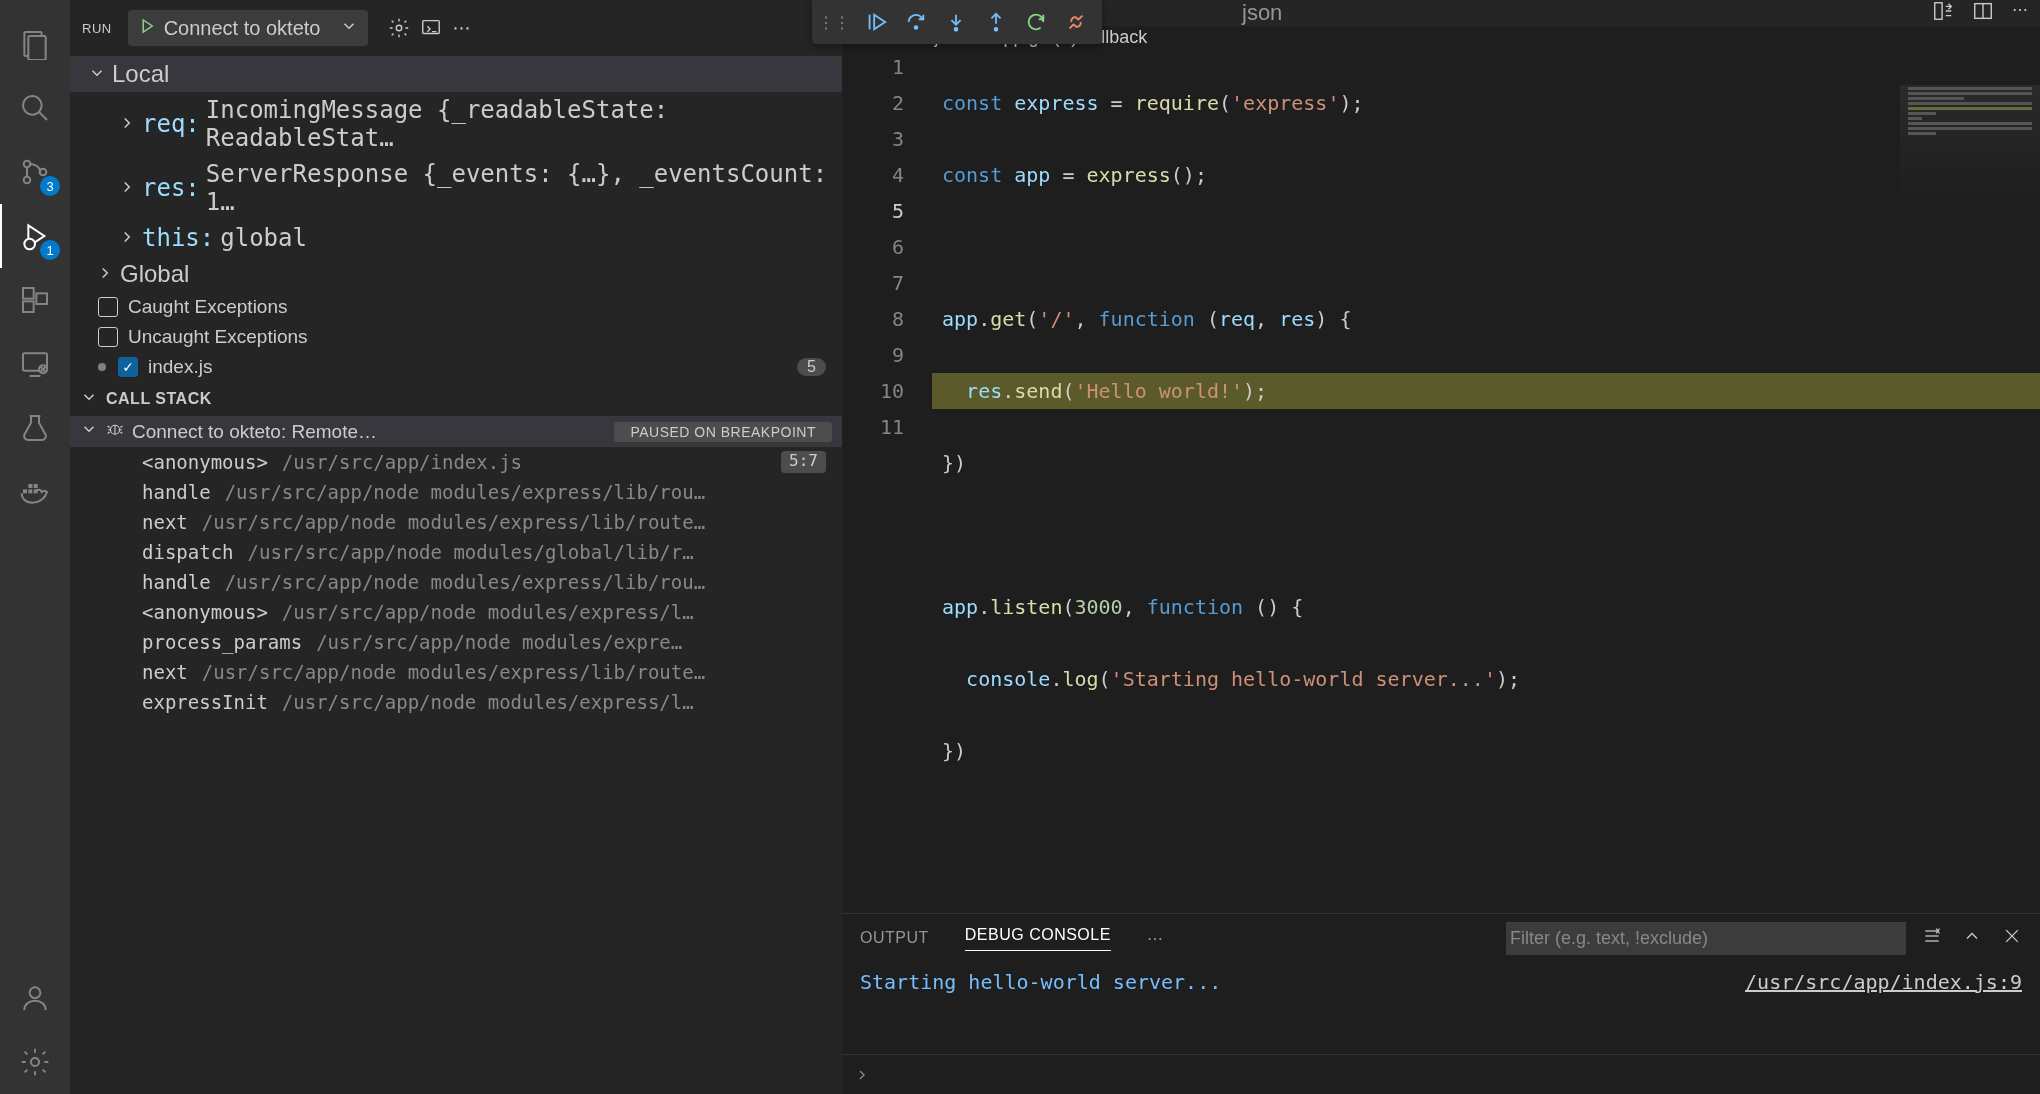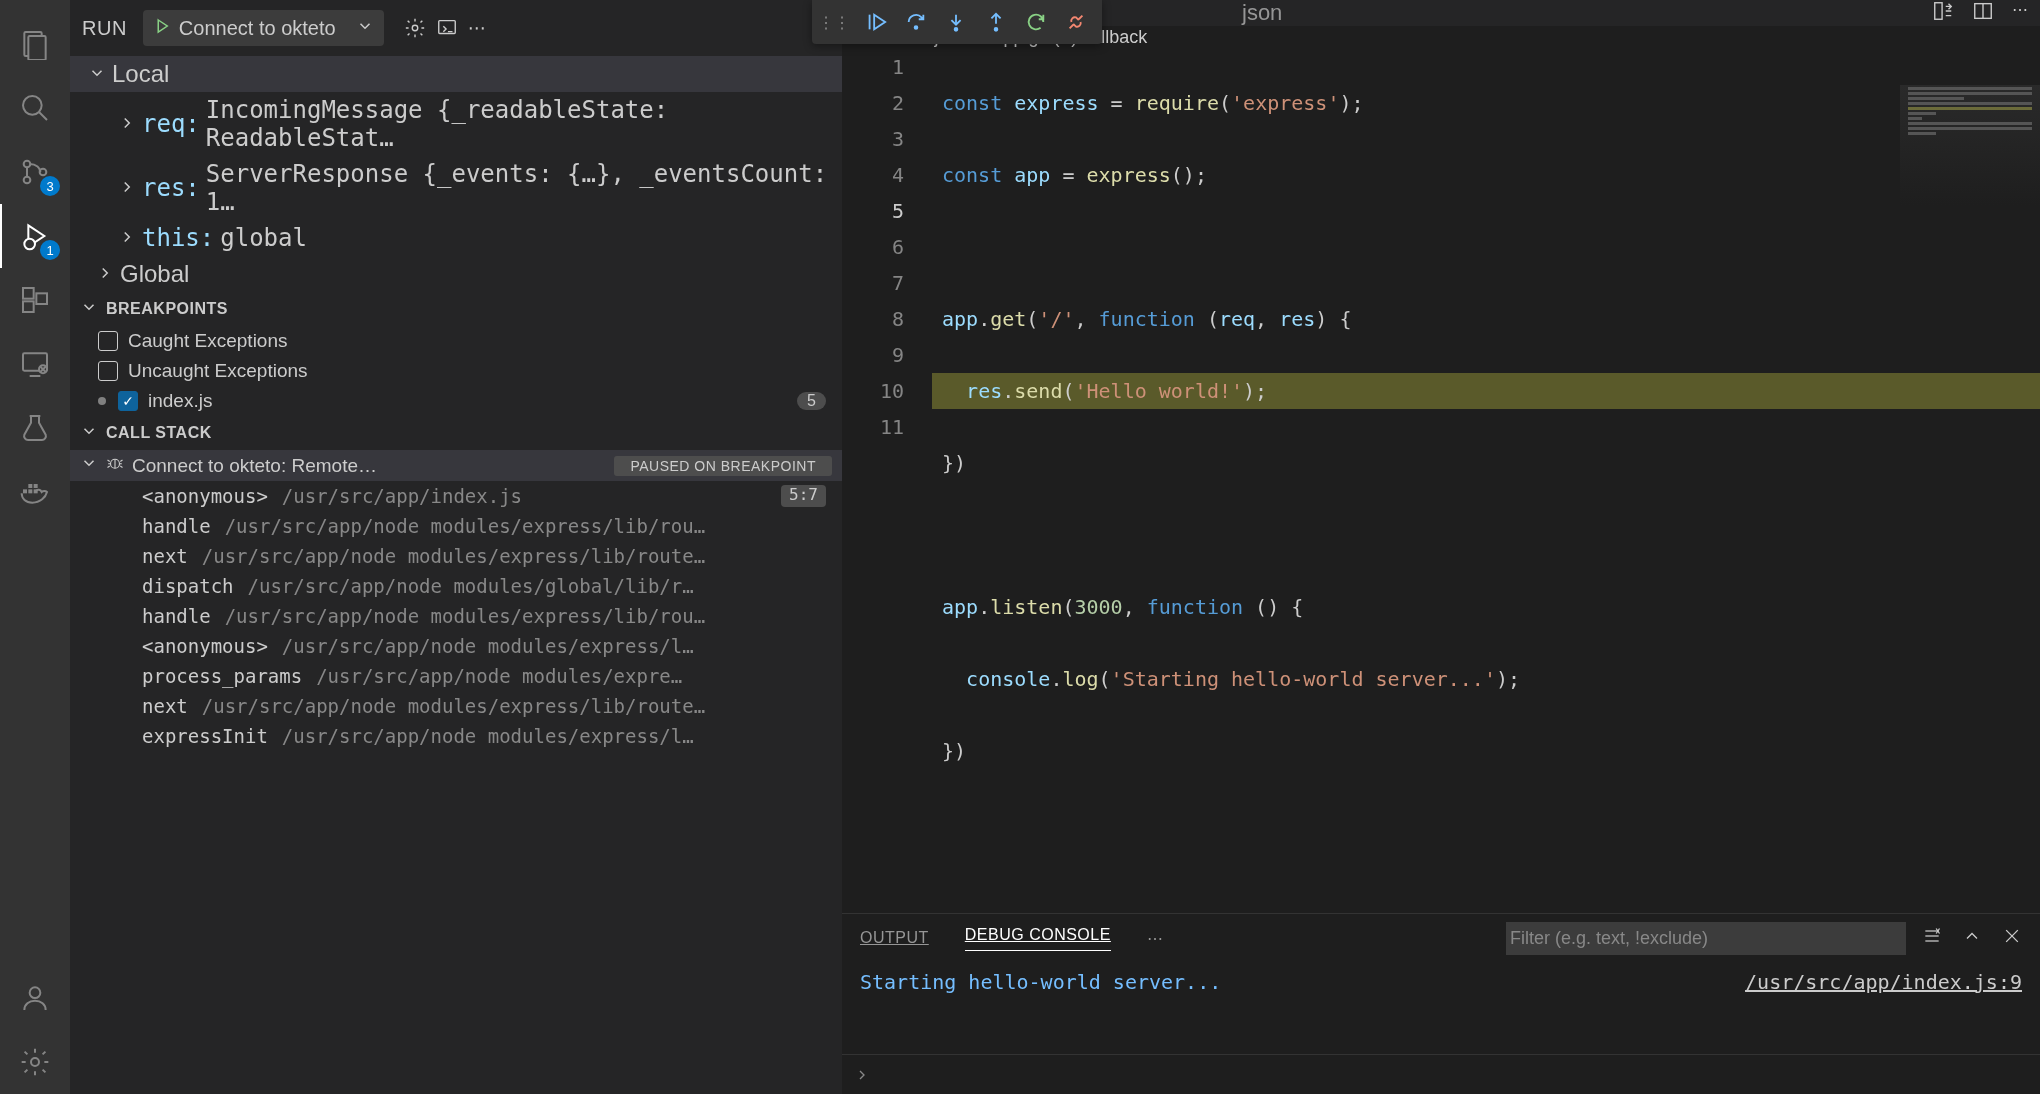"RUN" .run-label { font-size: 20px -> 13px }
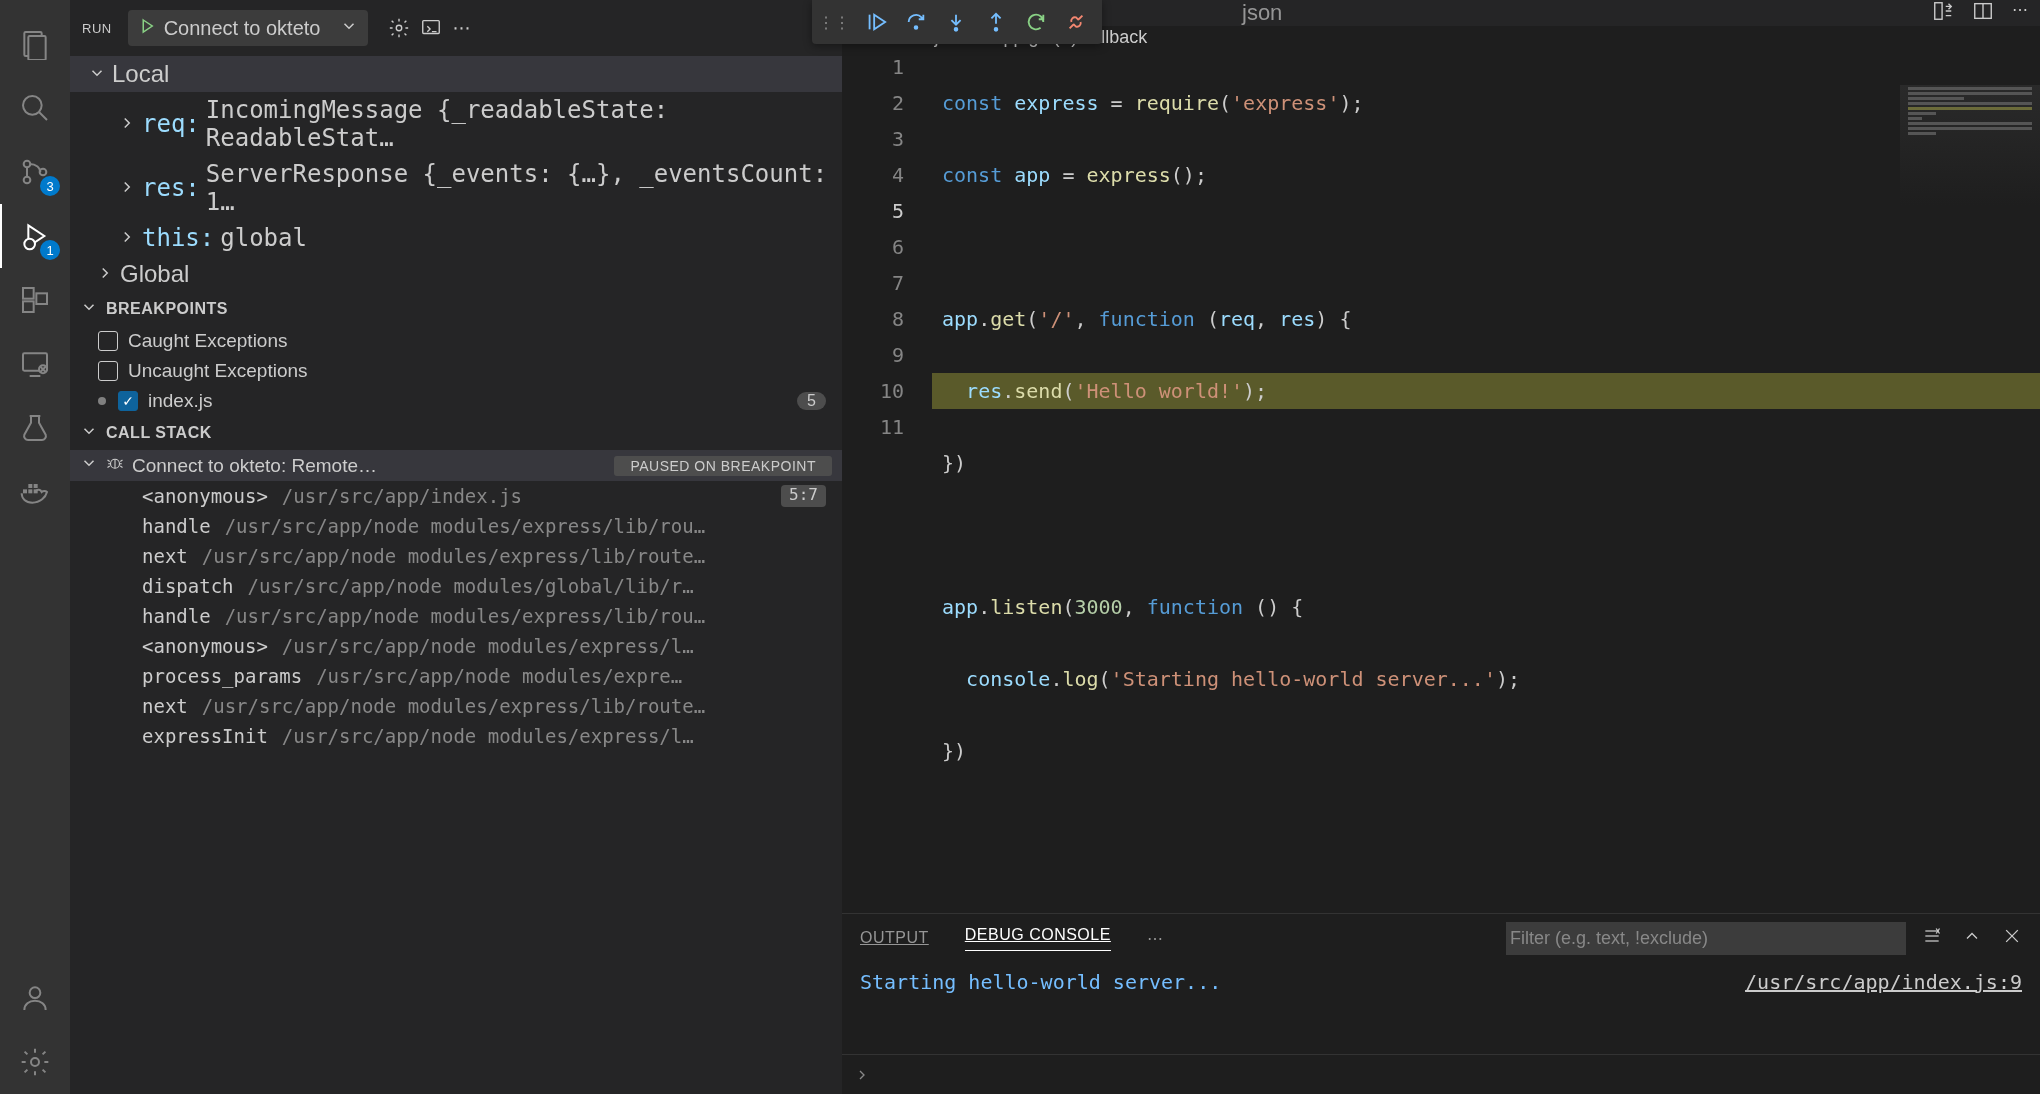"BREAKPOINTS" div.section-title { html: <div> <span><svg> <path></path> </svg></span> <span>BREAKPOINTS</span> </div> -> none }
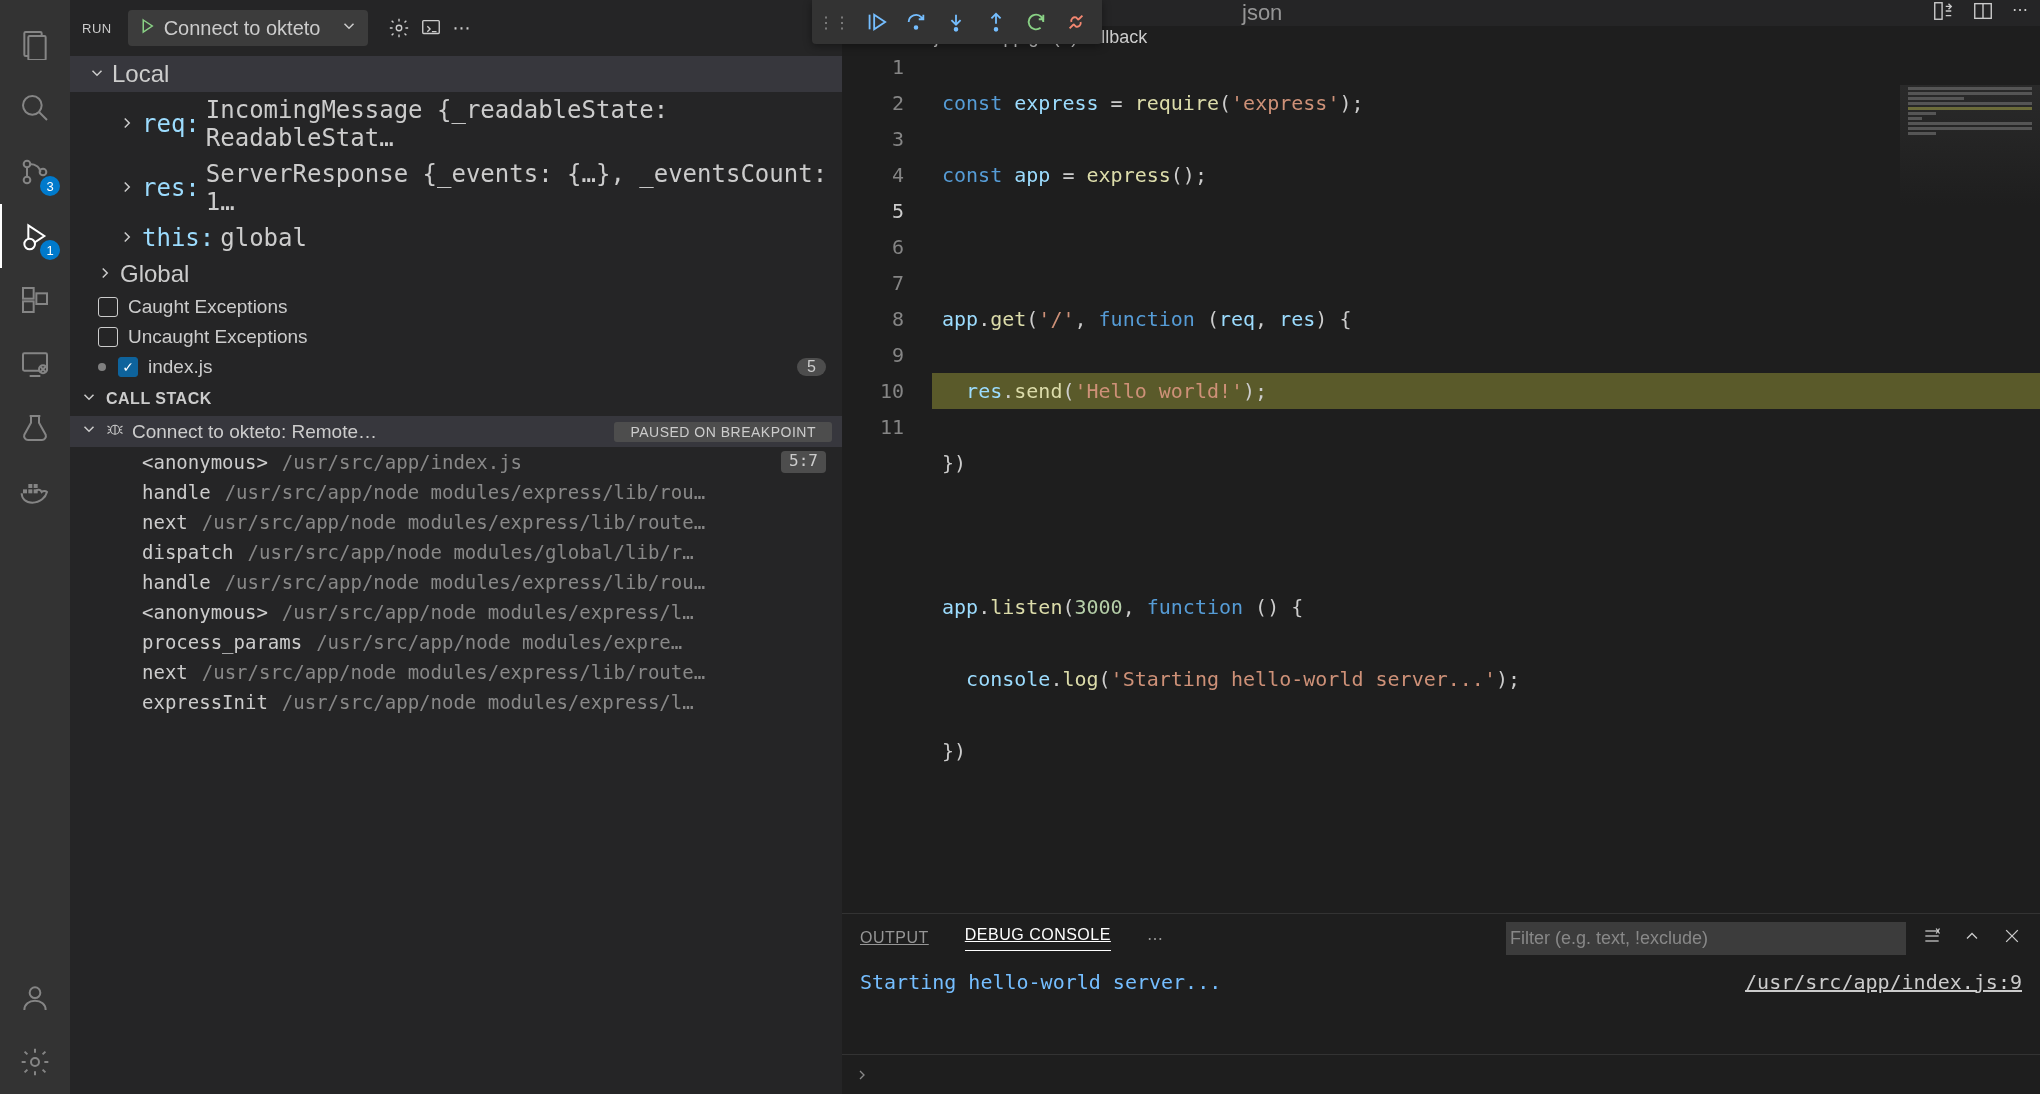"OUTPUT" .panel-tabs .tab { text-decoration: underline -> none }
